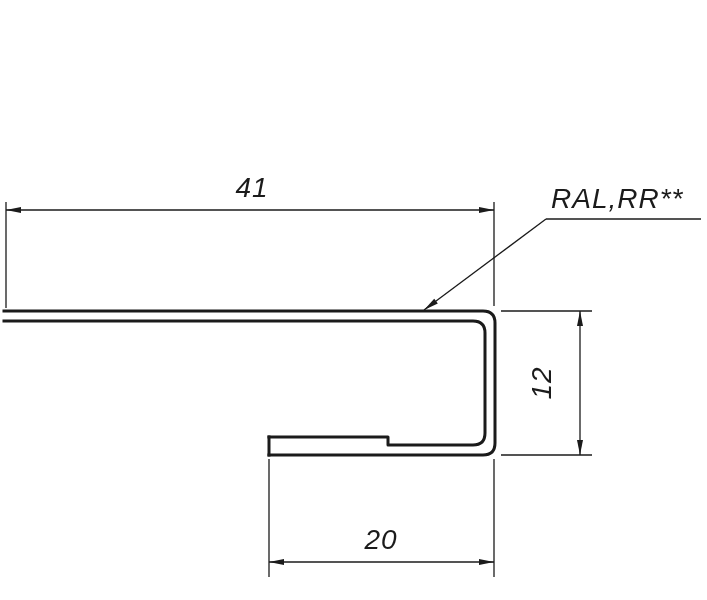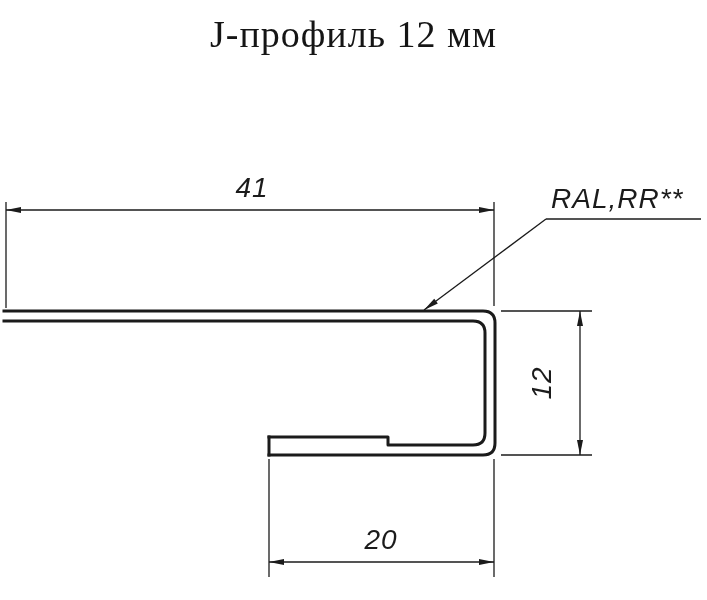"J-профиль 12 мм" h1.title { html: <h1>J-профиль 12 мм</h1> -> none }
